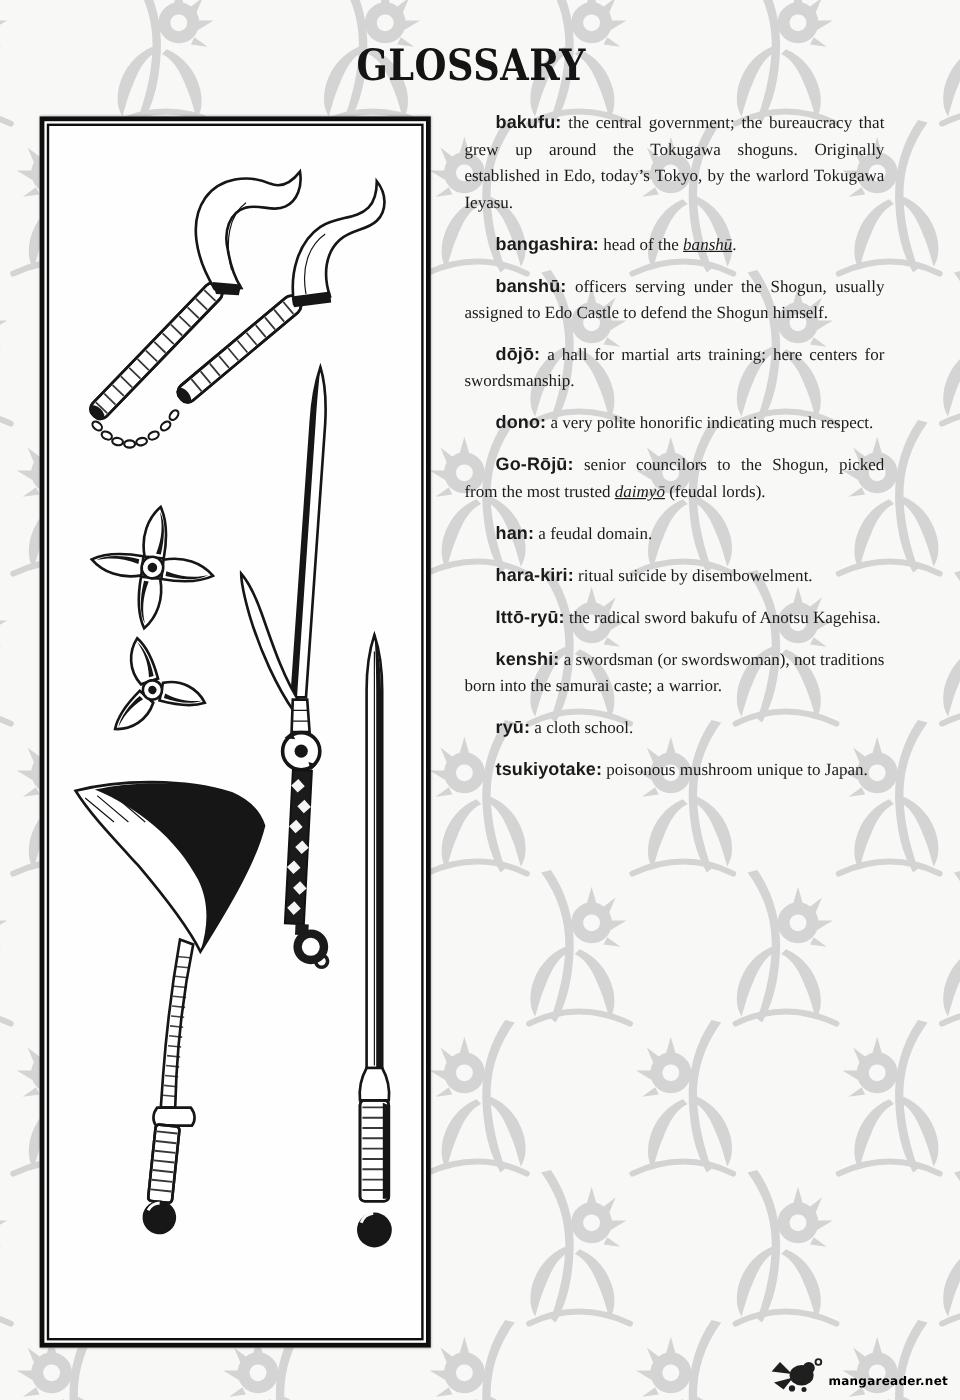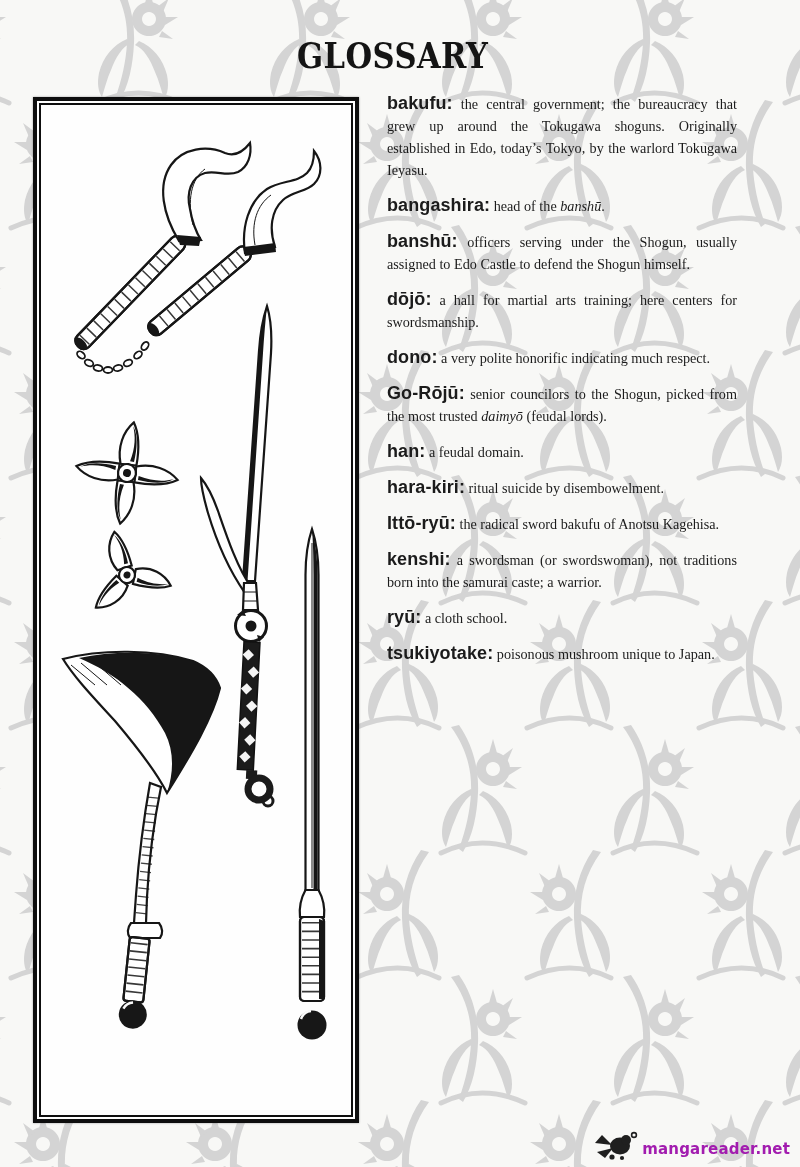"bakufu:" .term { font-size: 18px -> 15px; margin-left: none -> 26px }
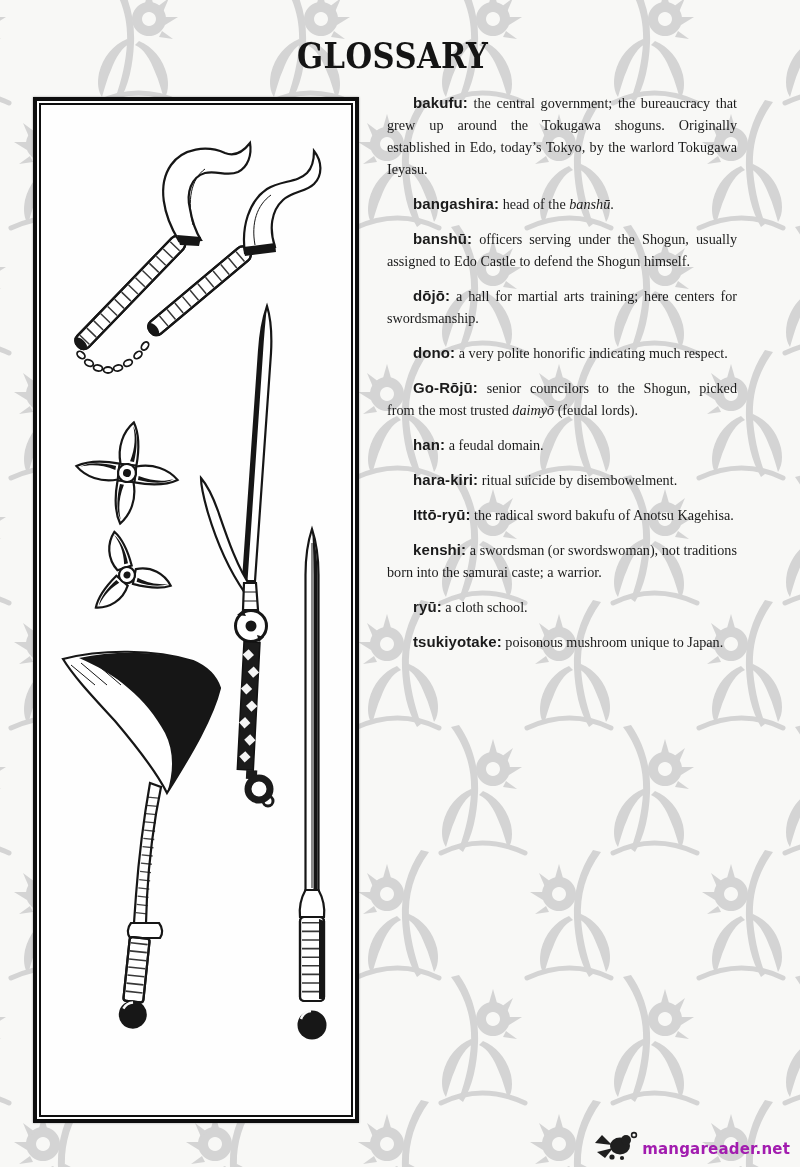"banshū" .defi { text-decoration: none -> underline }
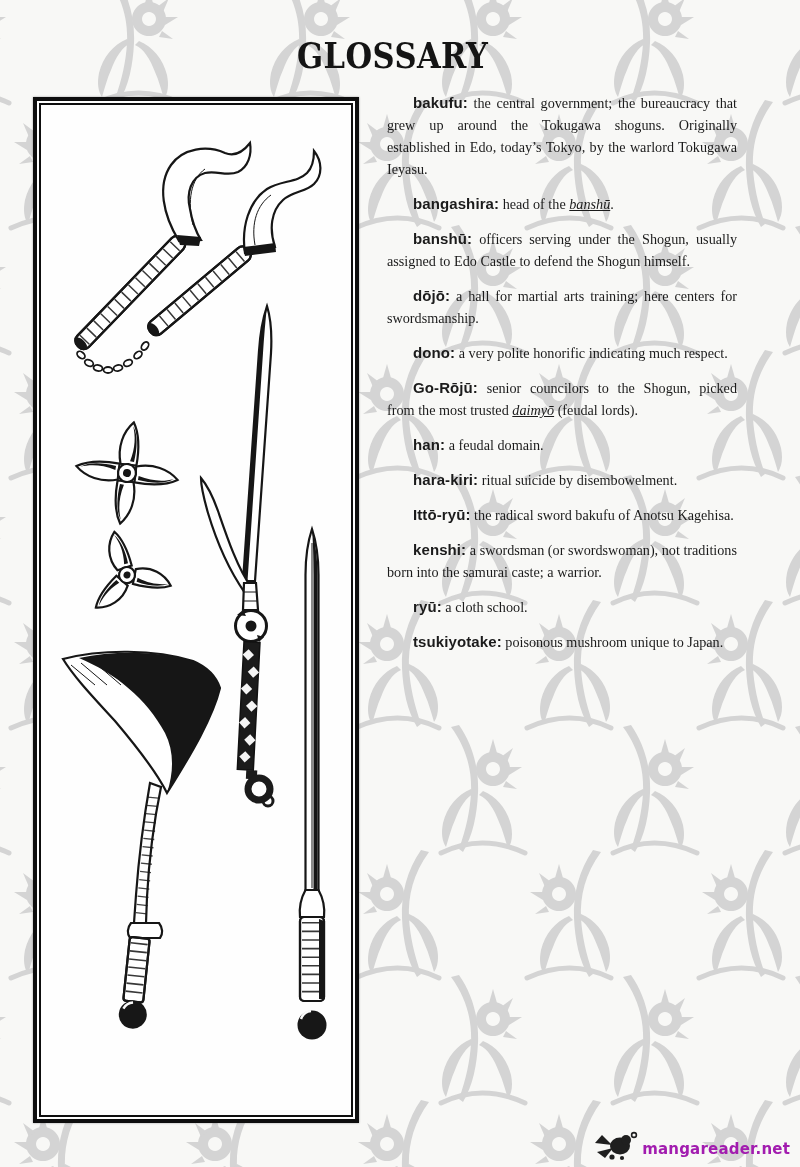"mangareader.net" .watermark-text { color: #a21caf -> #000000; font-size: 15px -> 10px }
